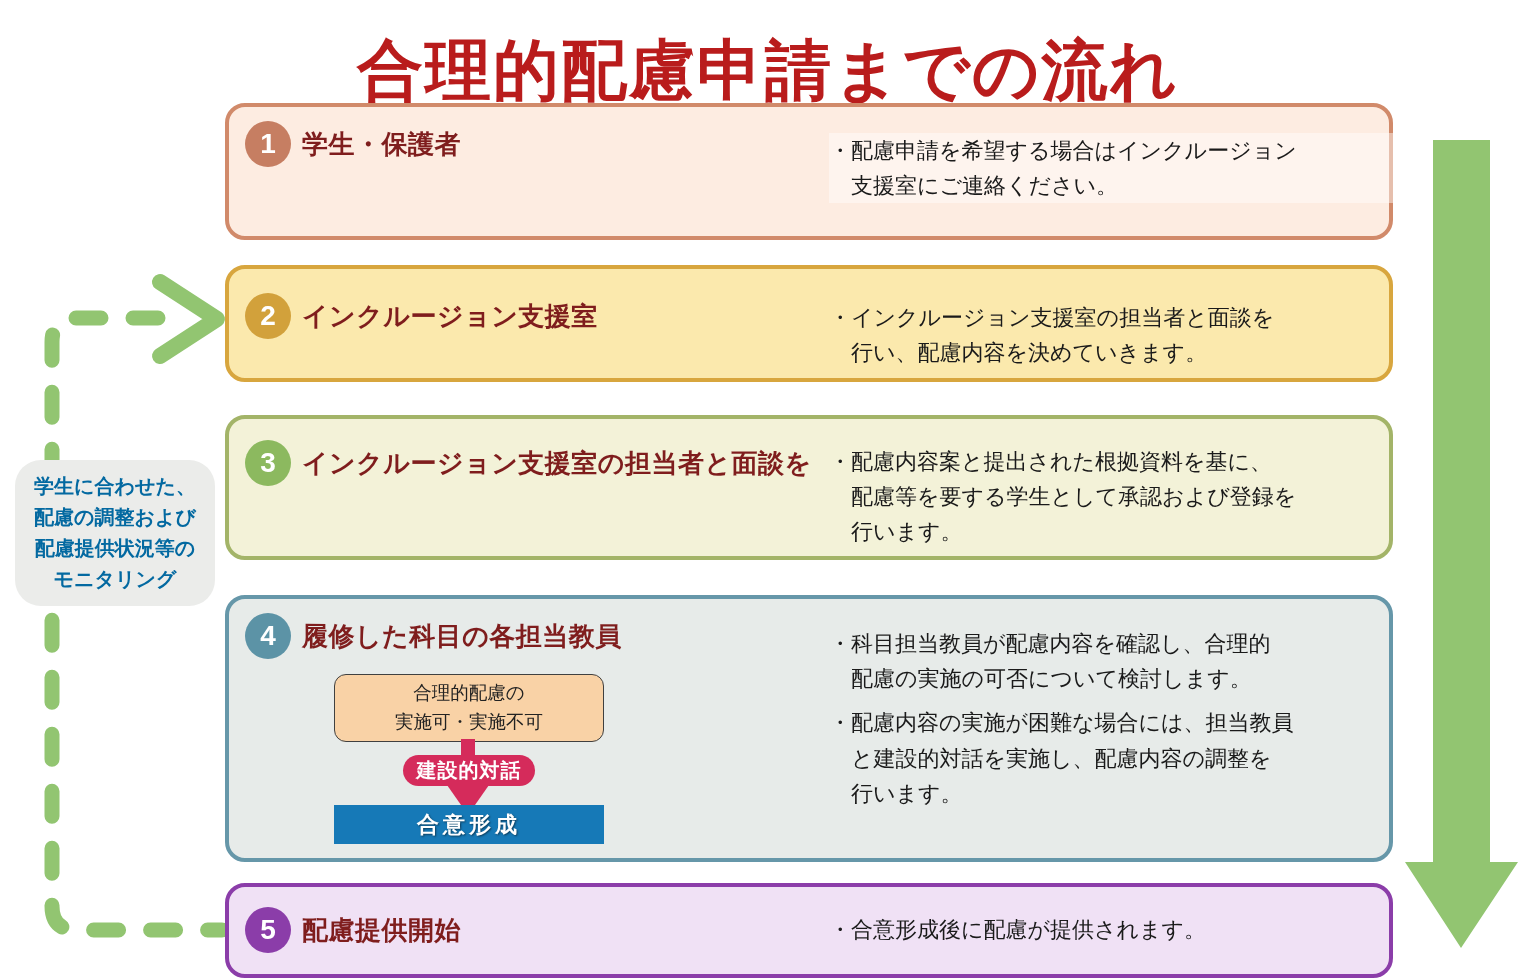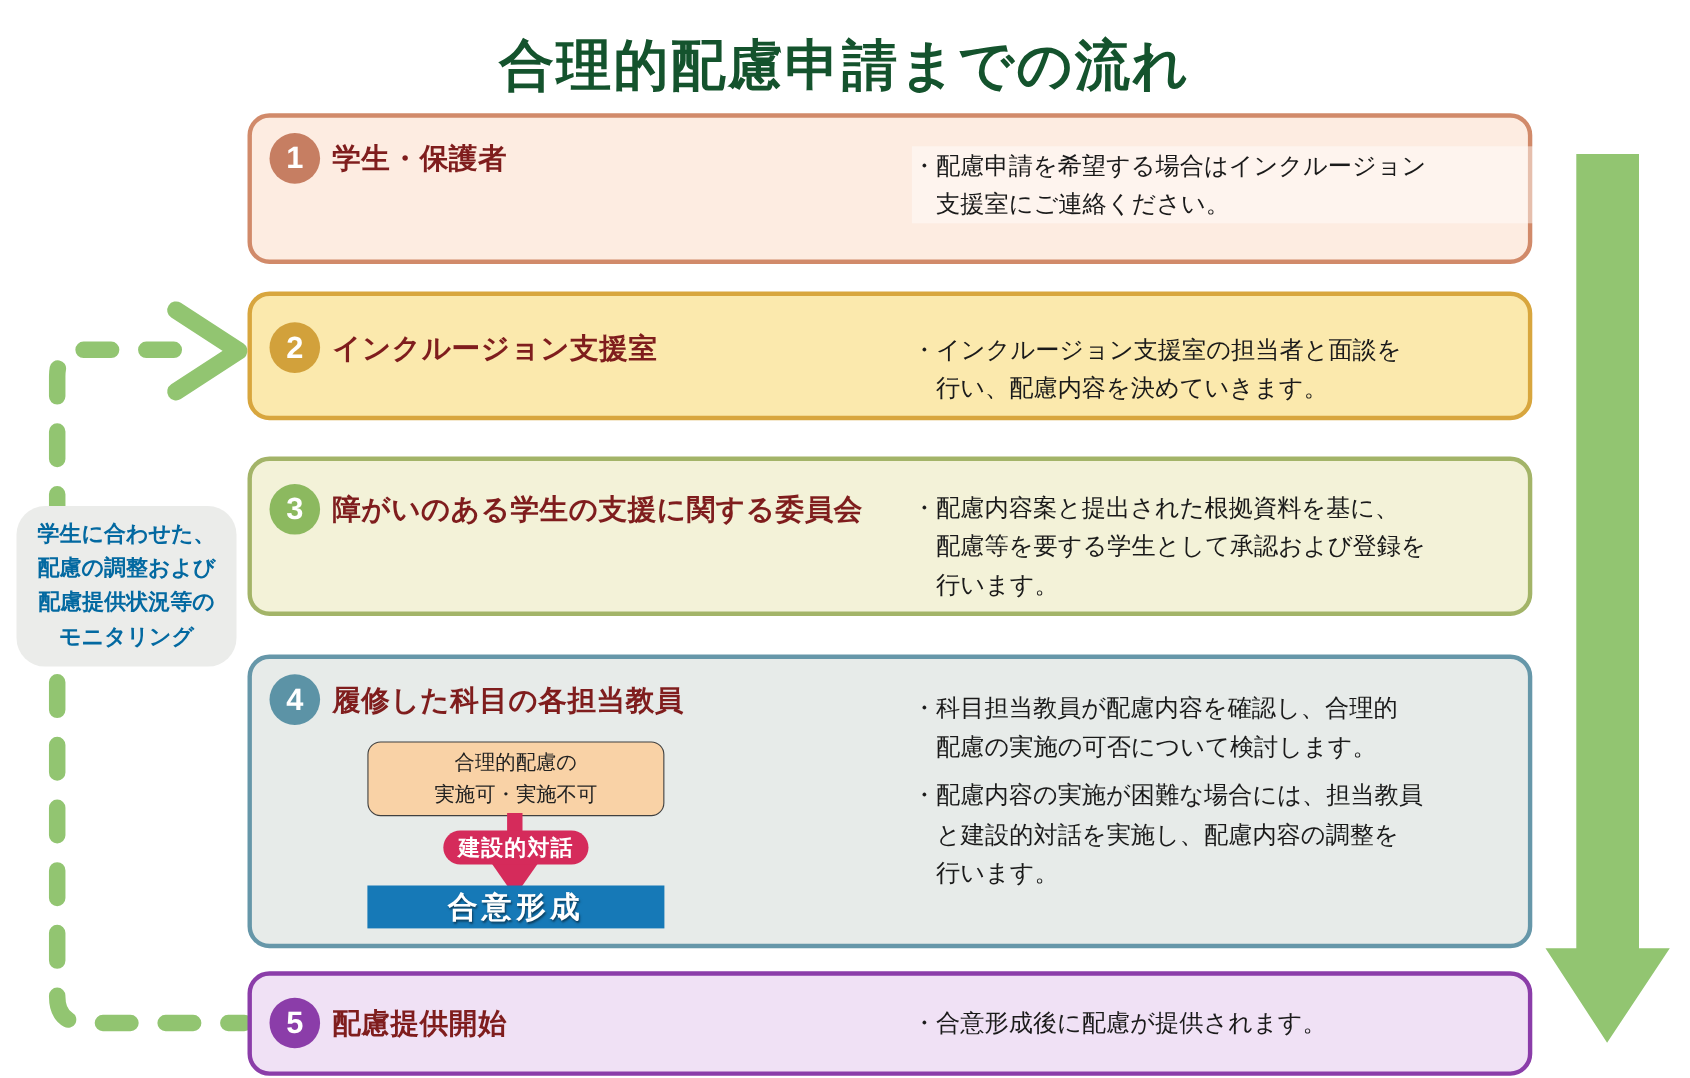"合理的配慮申請までの流れ" .title { color: #14532d -> #b91c1c; font-size: 50px -> 66px }
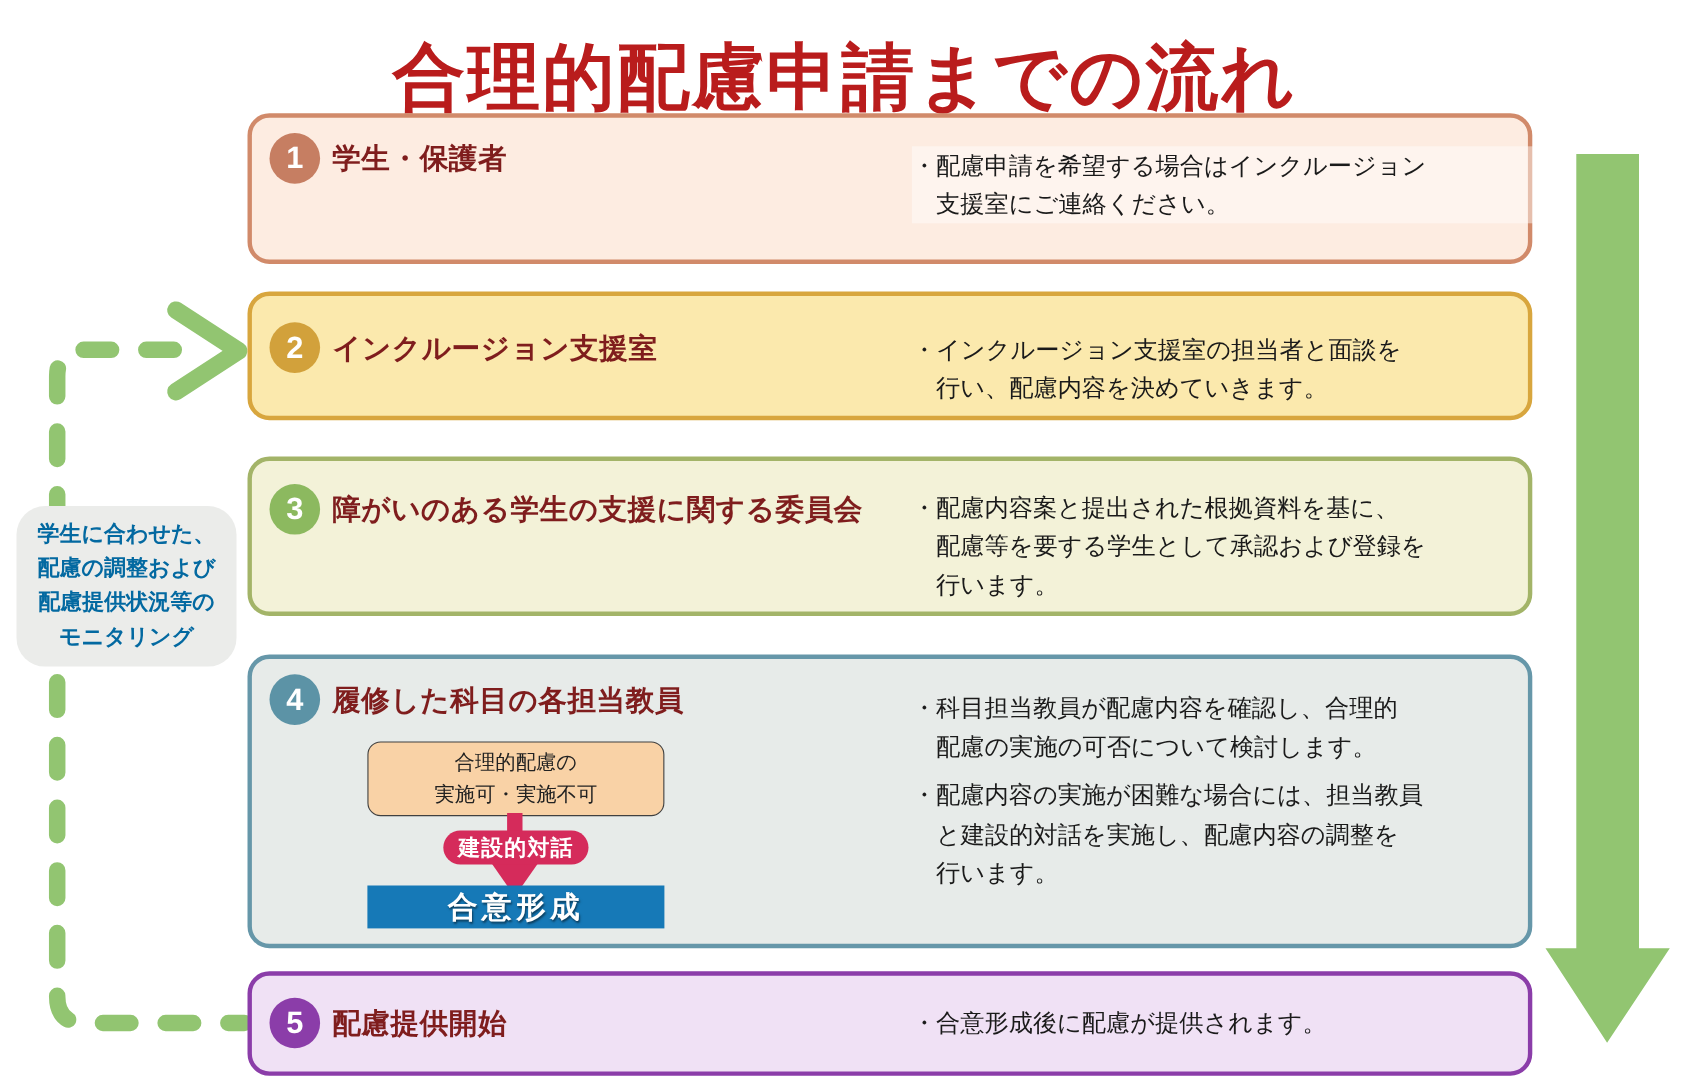"障がいのある学生の支援に関する委員会" div.heading { text: 障がいのある学生の支援に関する委員会 -> インクルージョン支援室の担当者と面談を }
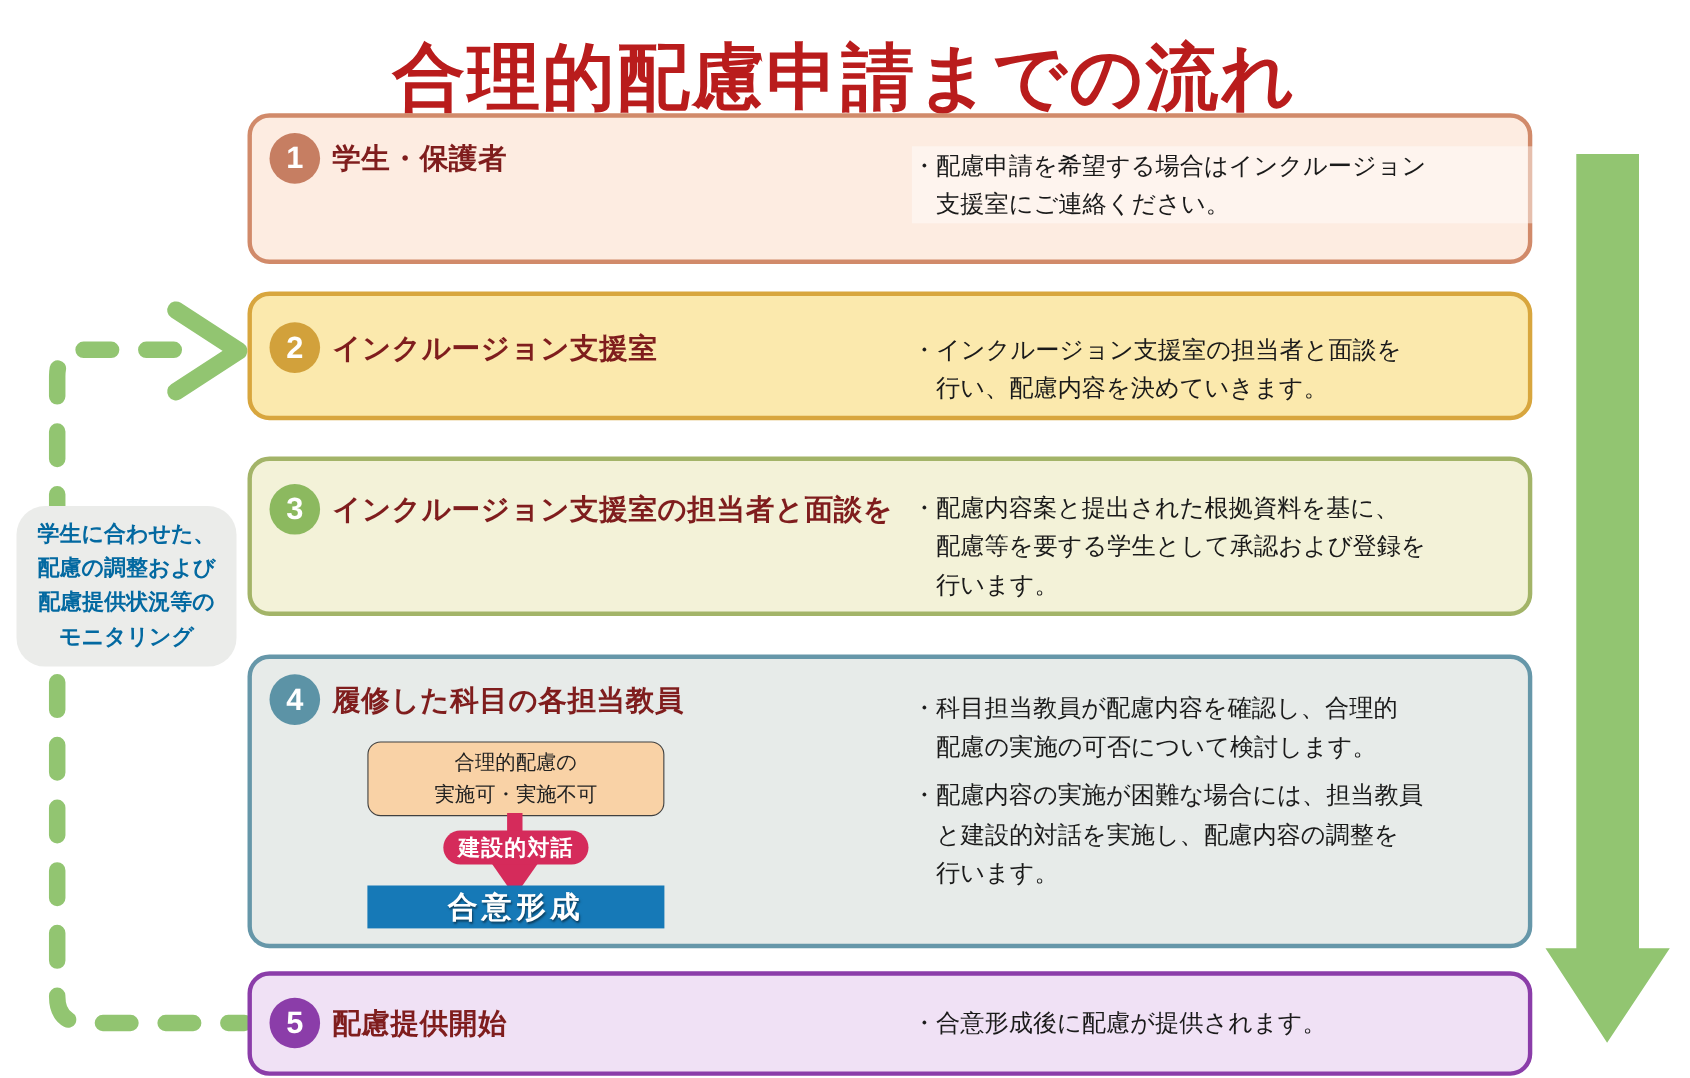"合意形成" .agreement { font-size: 27px -> 22px }
